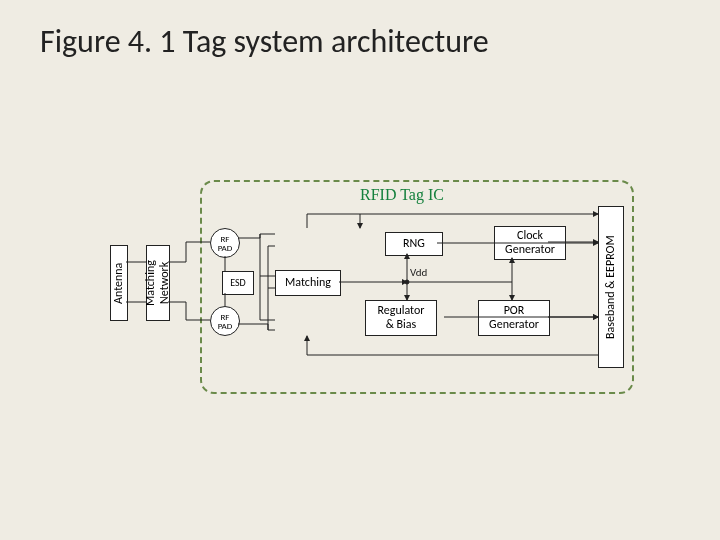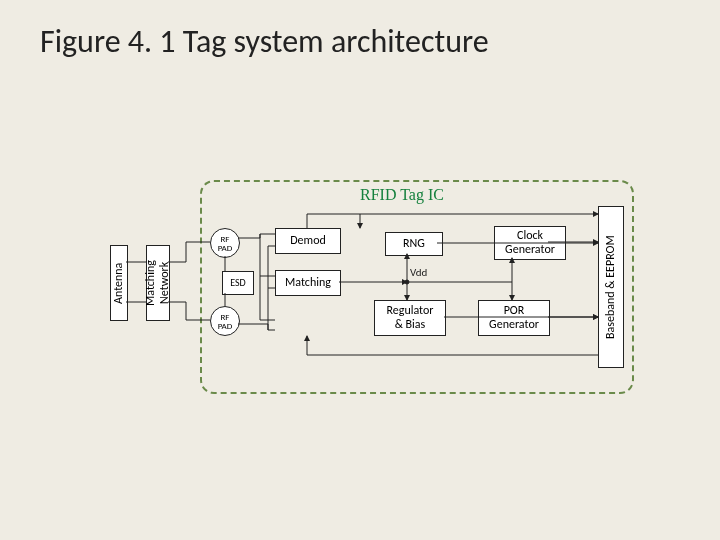"Demod" div.box { html: <div>Demod</div> -> none }
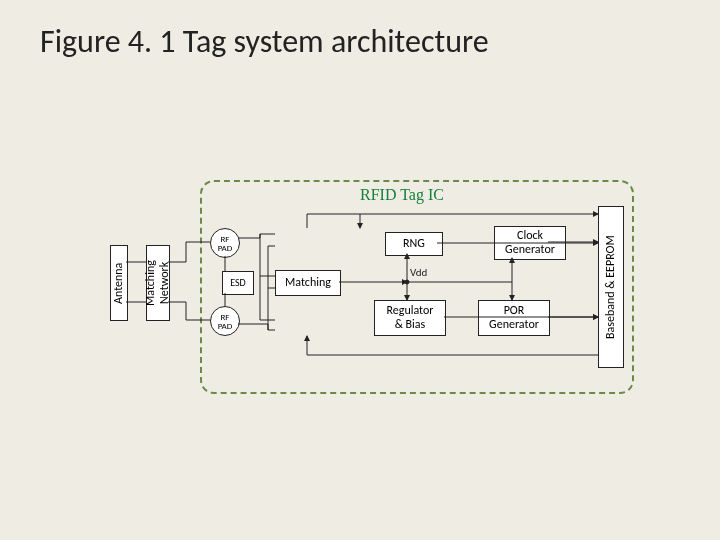"Regulator" div.box { left: 264px -> 255px }
